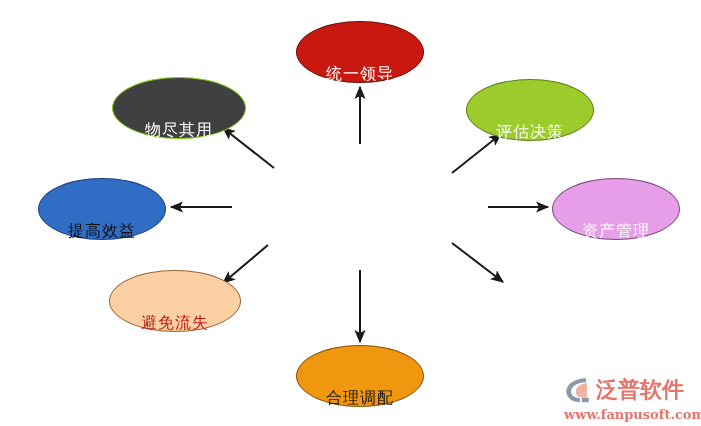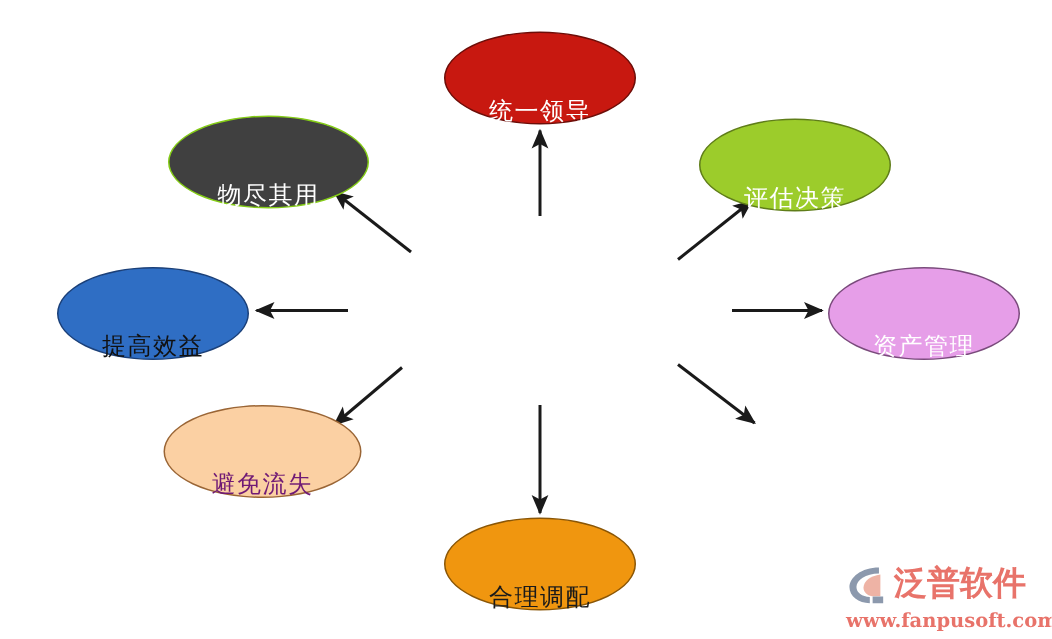"避免流失" .node-lower-left .node-label { color: #701a75 -> #b91c1c }
